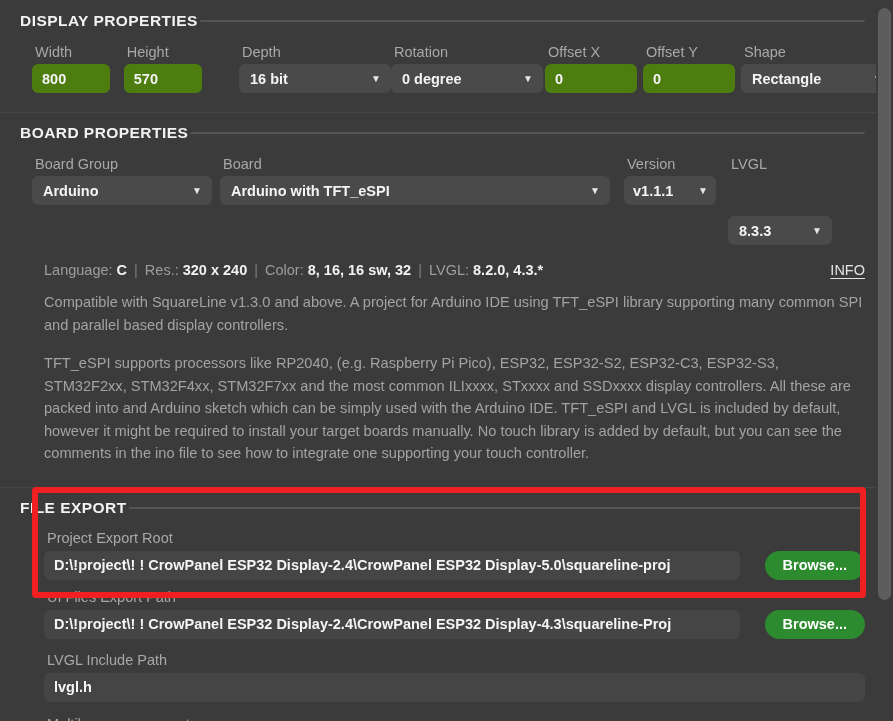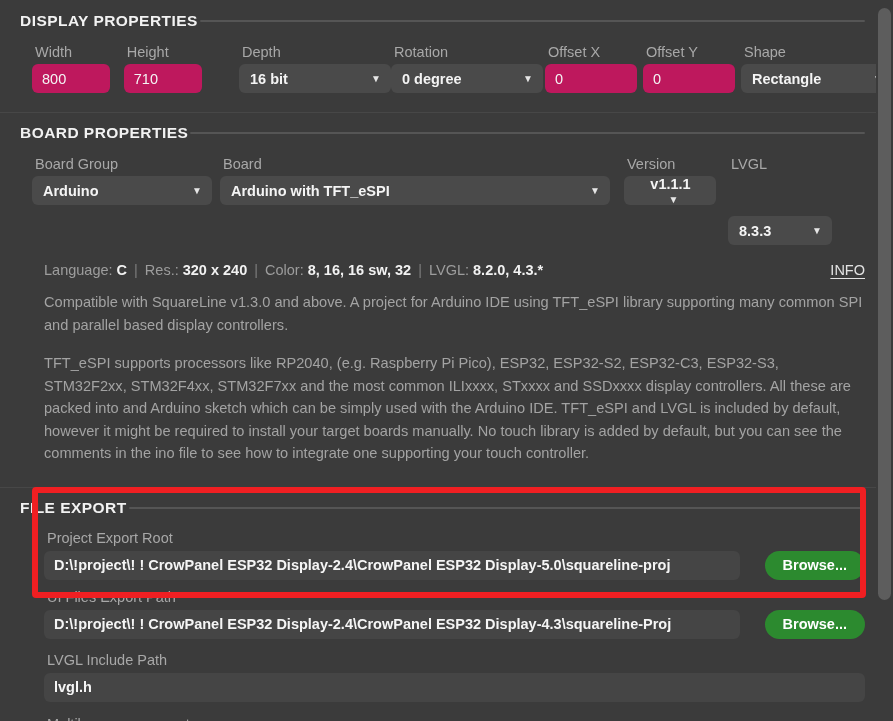"800" .input-box { background: #be185d -> #4d7c0f; font-weight: normal -> bold }
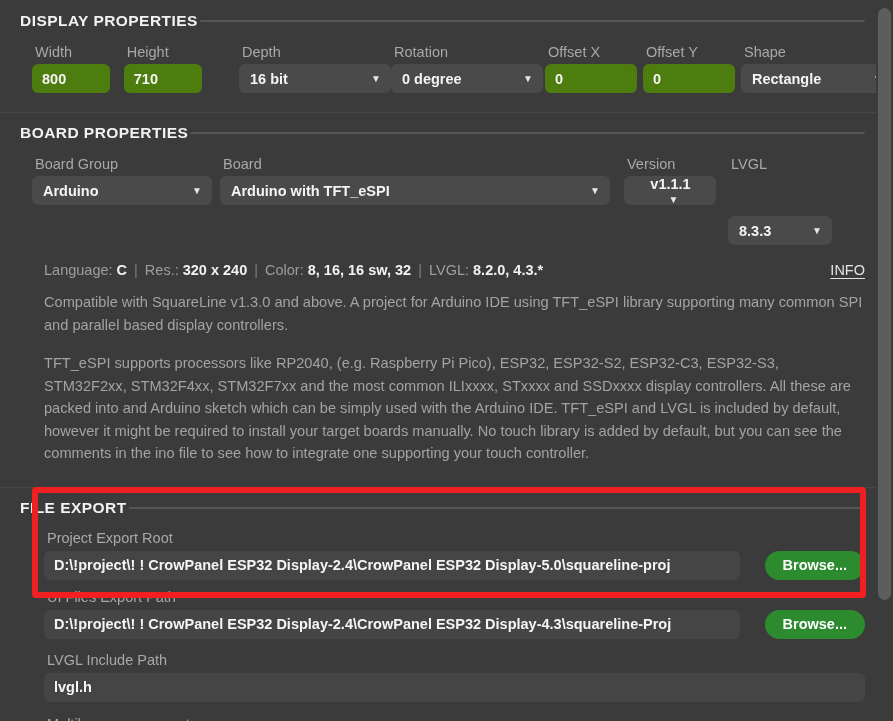"710" div.input-box { text: 710 -> 570 }
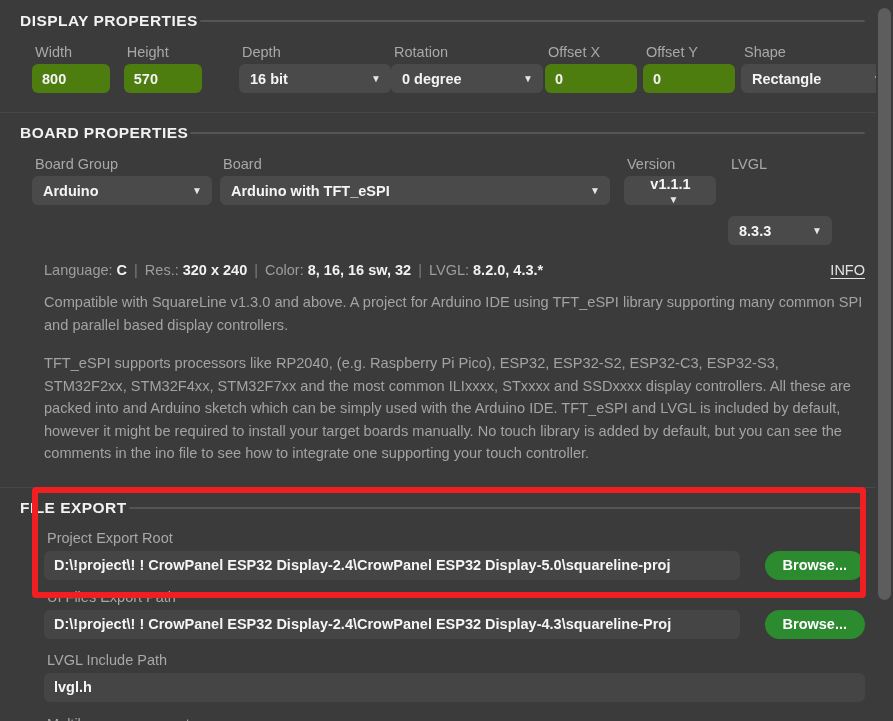"v1.1.1" div.select-box { flex-direction: column -> none }
